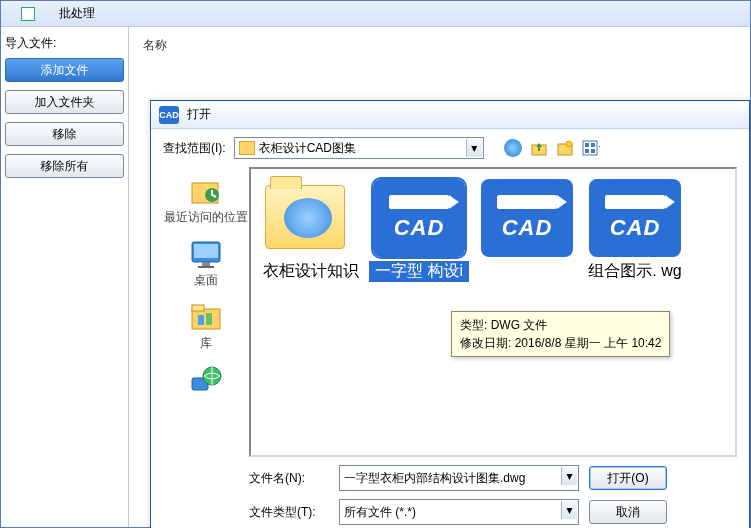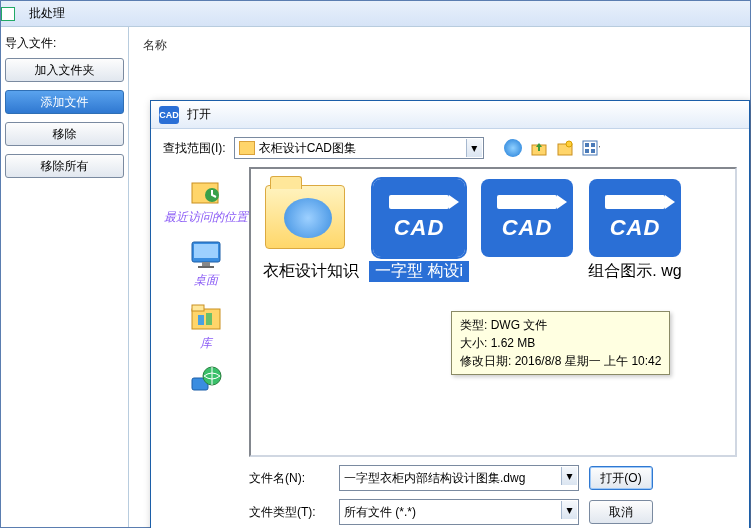"批处理" .main-titlebar { gap: 14px -> 24px; padding-left: 0 -> 20px }
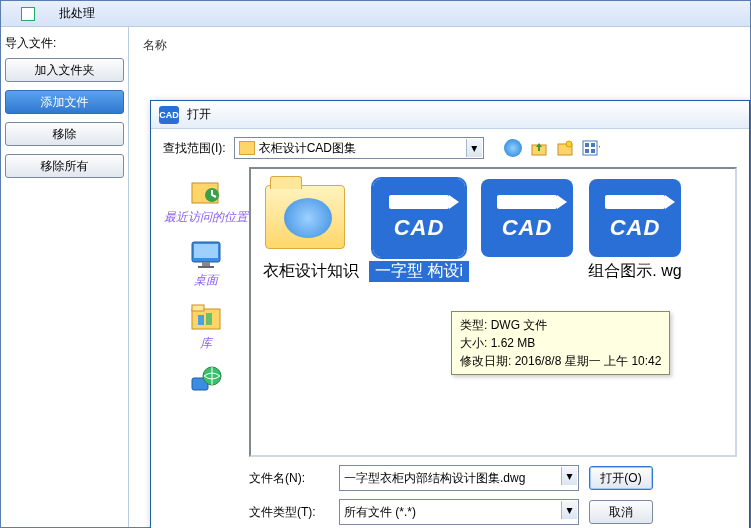"加入文件夹" button.btn { order: before "添加文件" -> after "添加文件" }
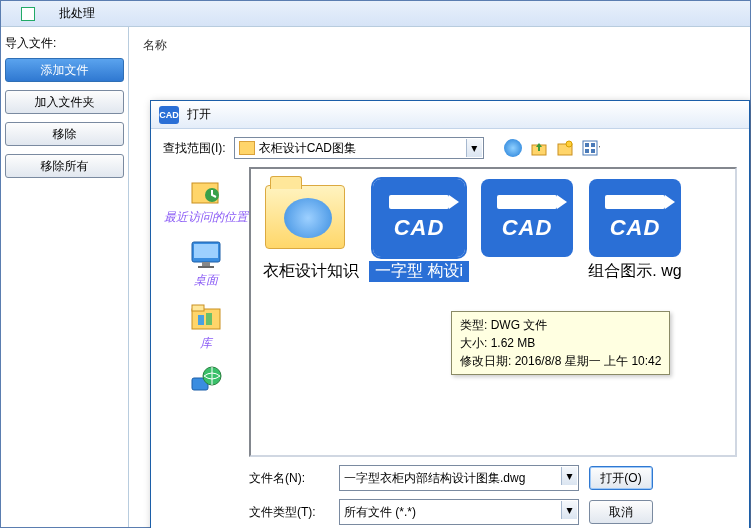"最近访问的位置" .place span.lbl { color: #8b5cf6 -> #404040; font-style: italic -> none }
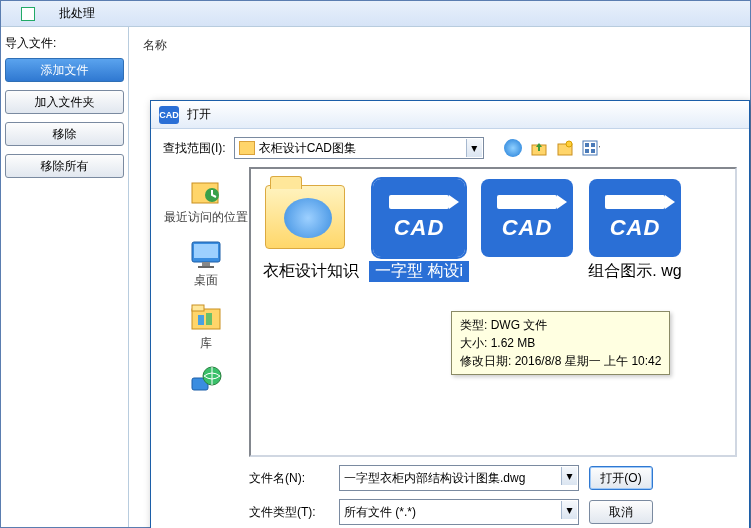"大小: 1.62 MB" div { html: <div>大小: 1.62 MB</div> -> none }
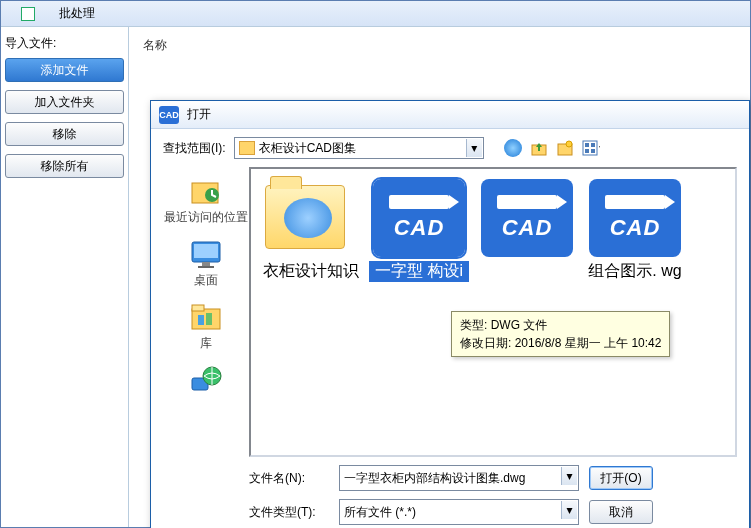"打开(O)" .dbtn { width: 64px -> 78px }
